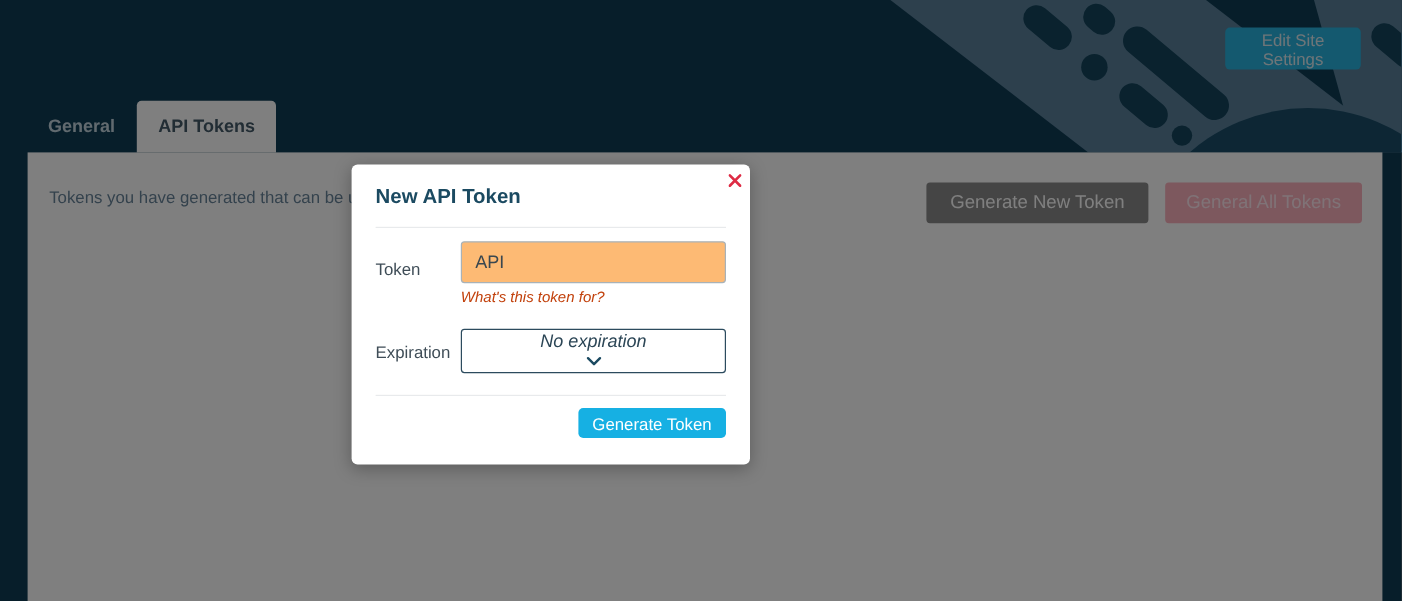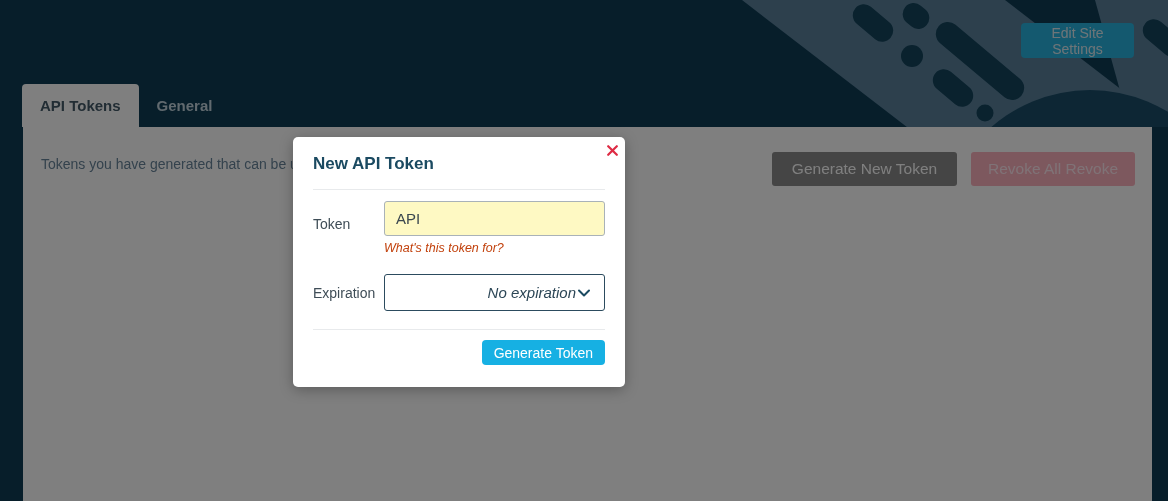"API Tokens" div.tab { order: before "General" -> after "General" }
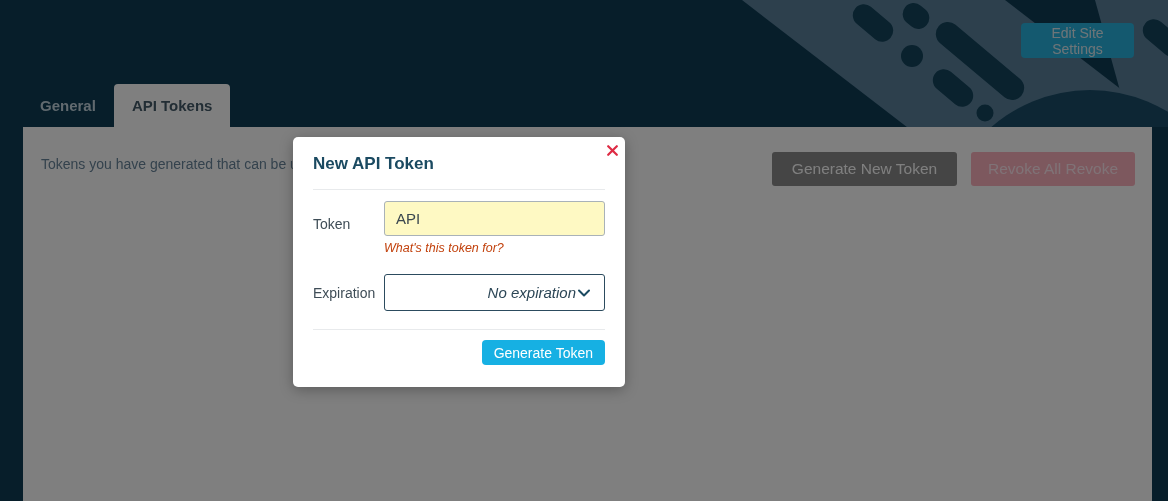"Revoke All Revoke" button.panel-btn { text: Revoke All Revoke -> General All Tokens }
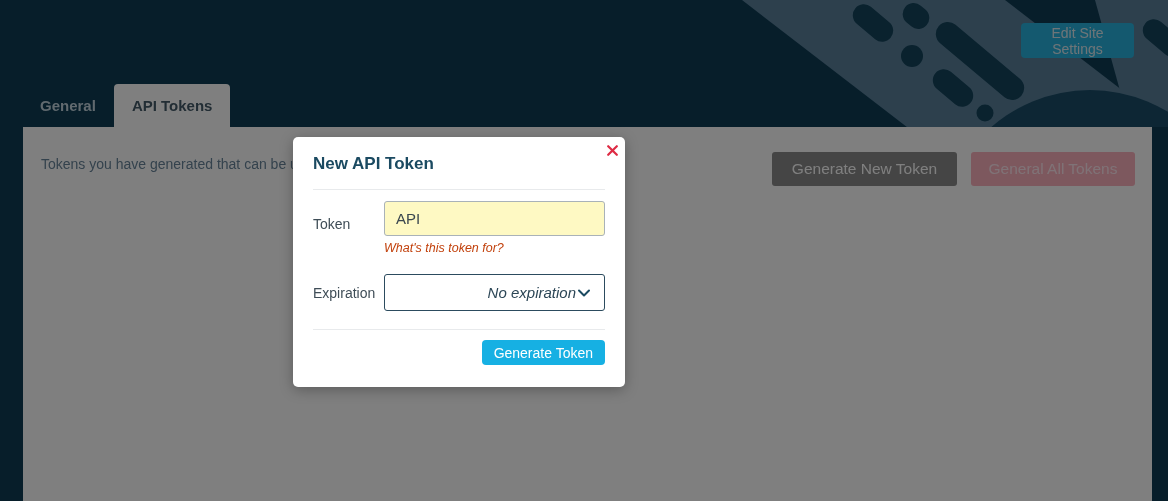"API" .text-input { background: #fef9c3 -> #fdba74 }
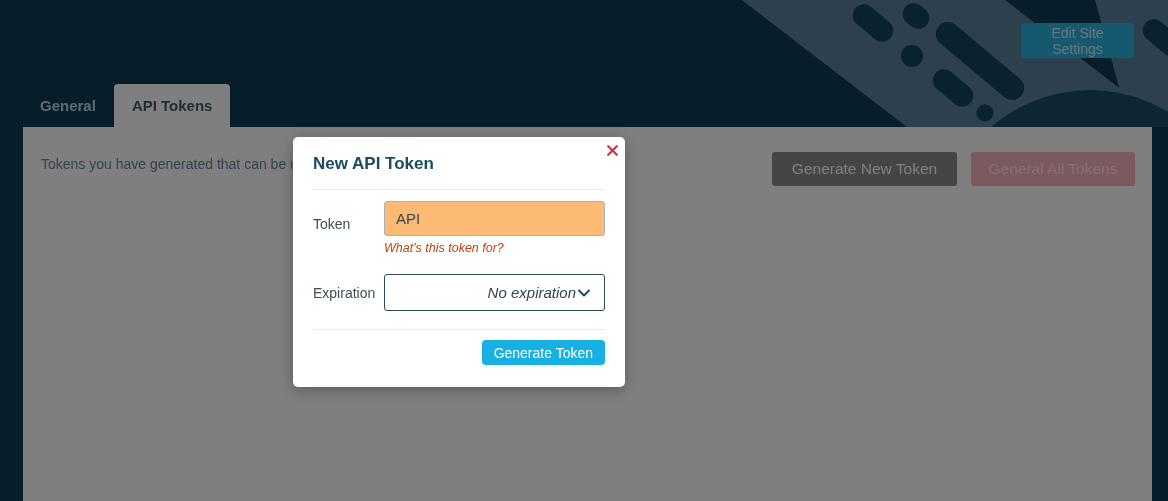"No expiration" .select-box { flex-direction: none -> column; justify-content: flex-end -> center }
